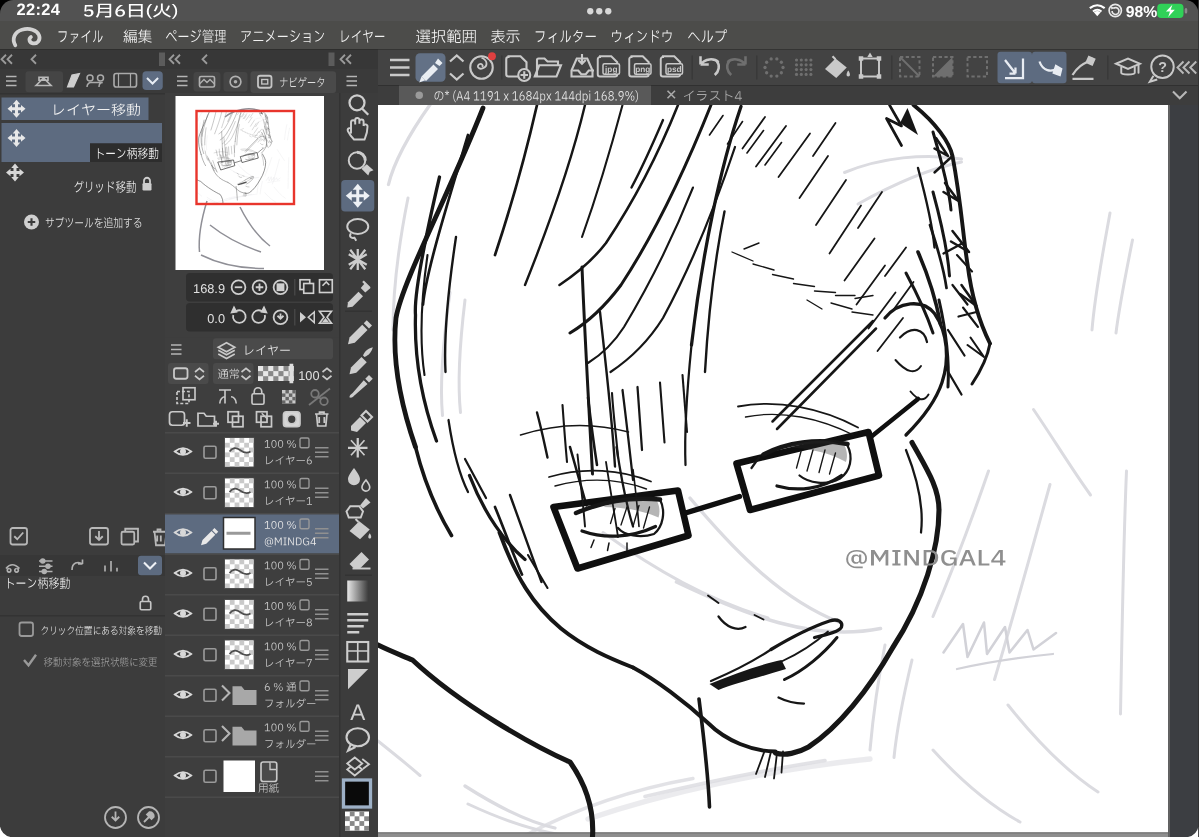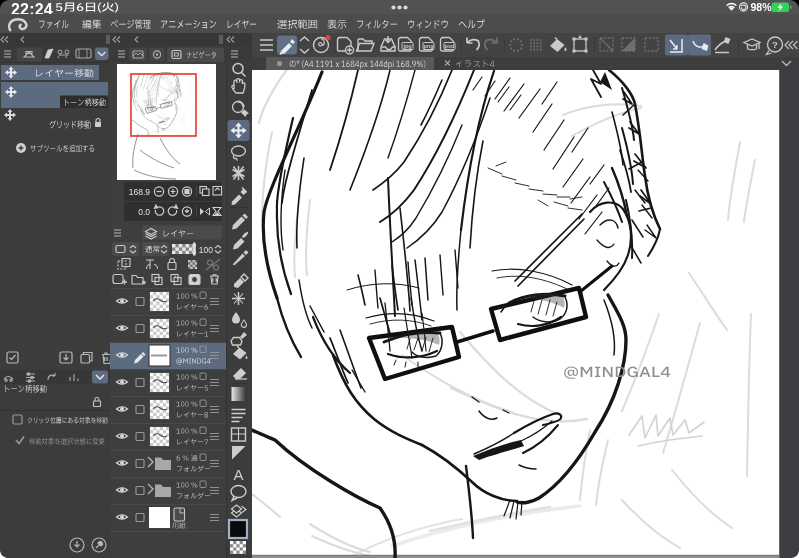"22:24" div.abs { font-size: 16px -> 11px }
